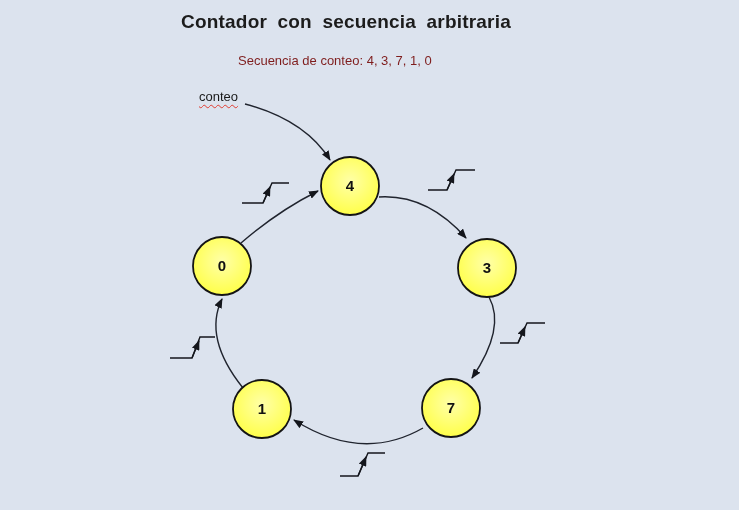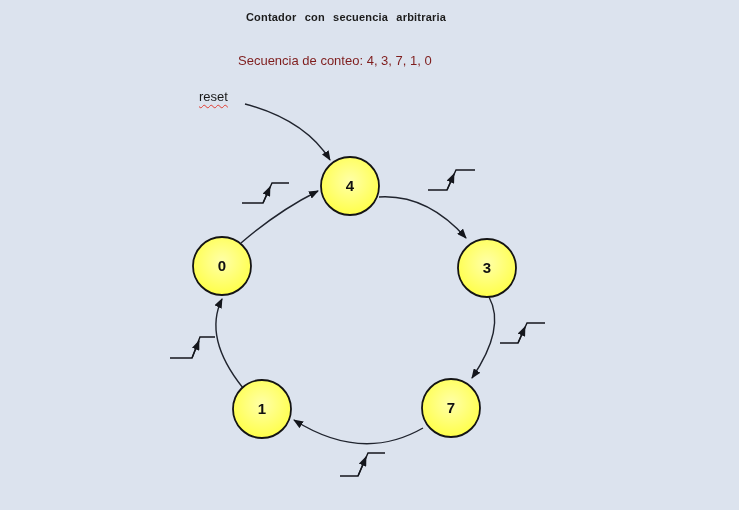"Contador con secuencia arbitraria" .slide-title { font-size: 11px -> 19px }
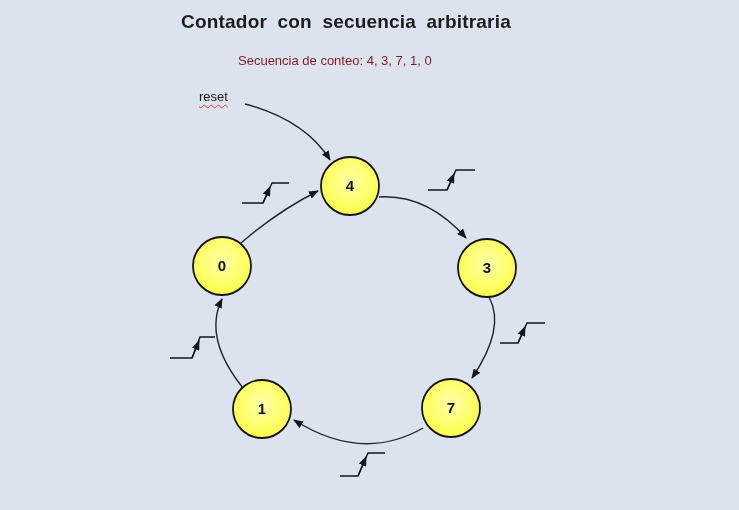"reset" div.reset-label { text: reset -> conteo }
